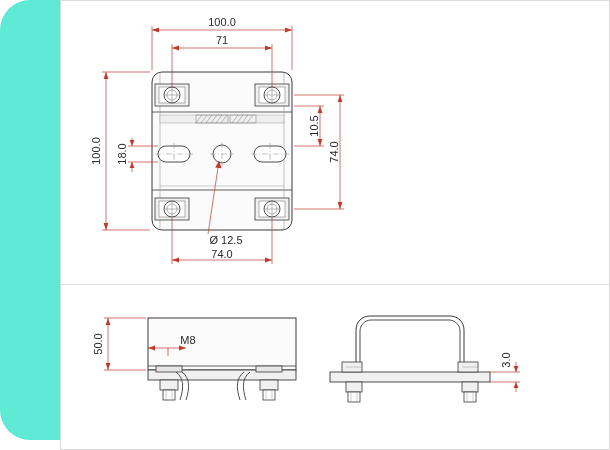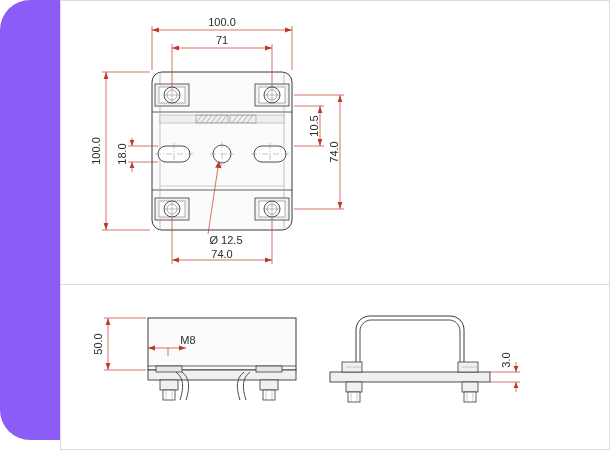"100.0" #sheet { background: #8b5cf6 -> #5eead4 }
